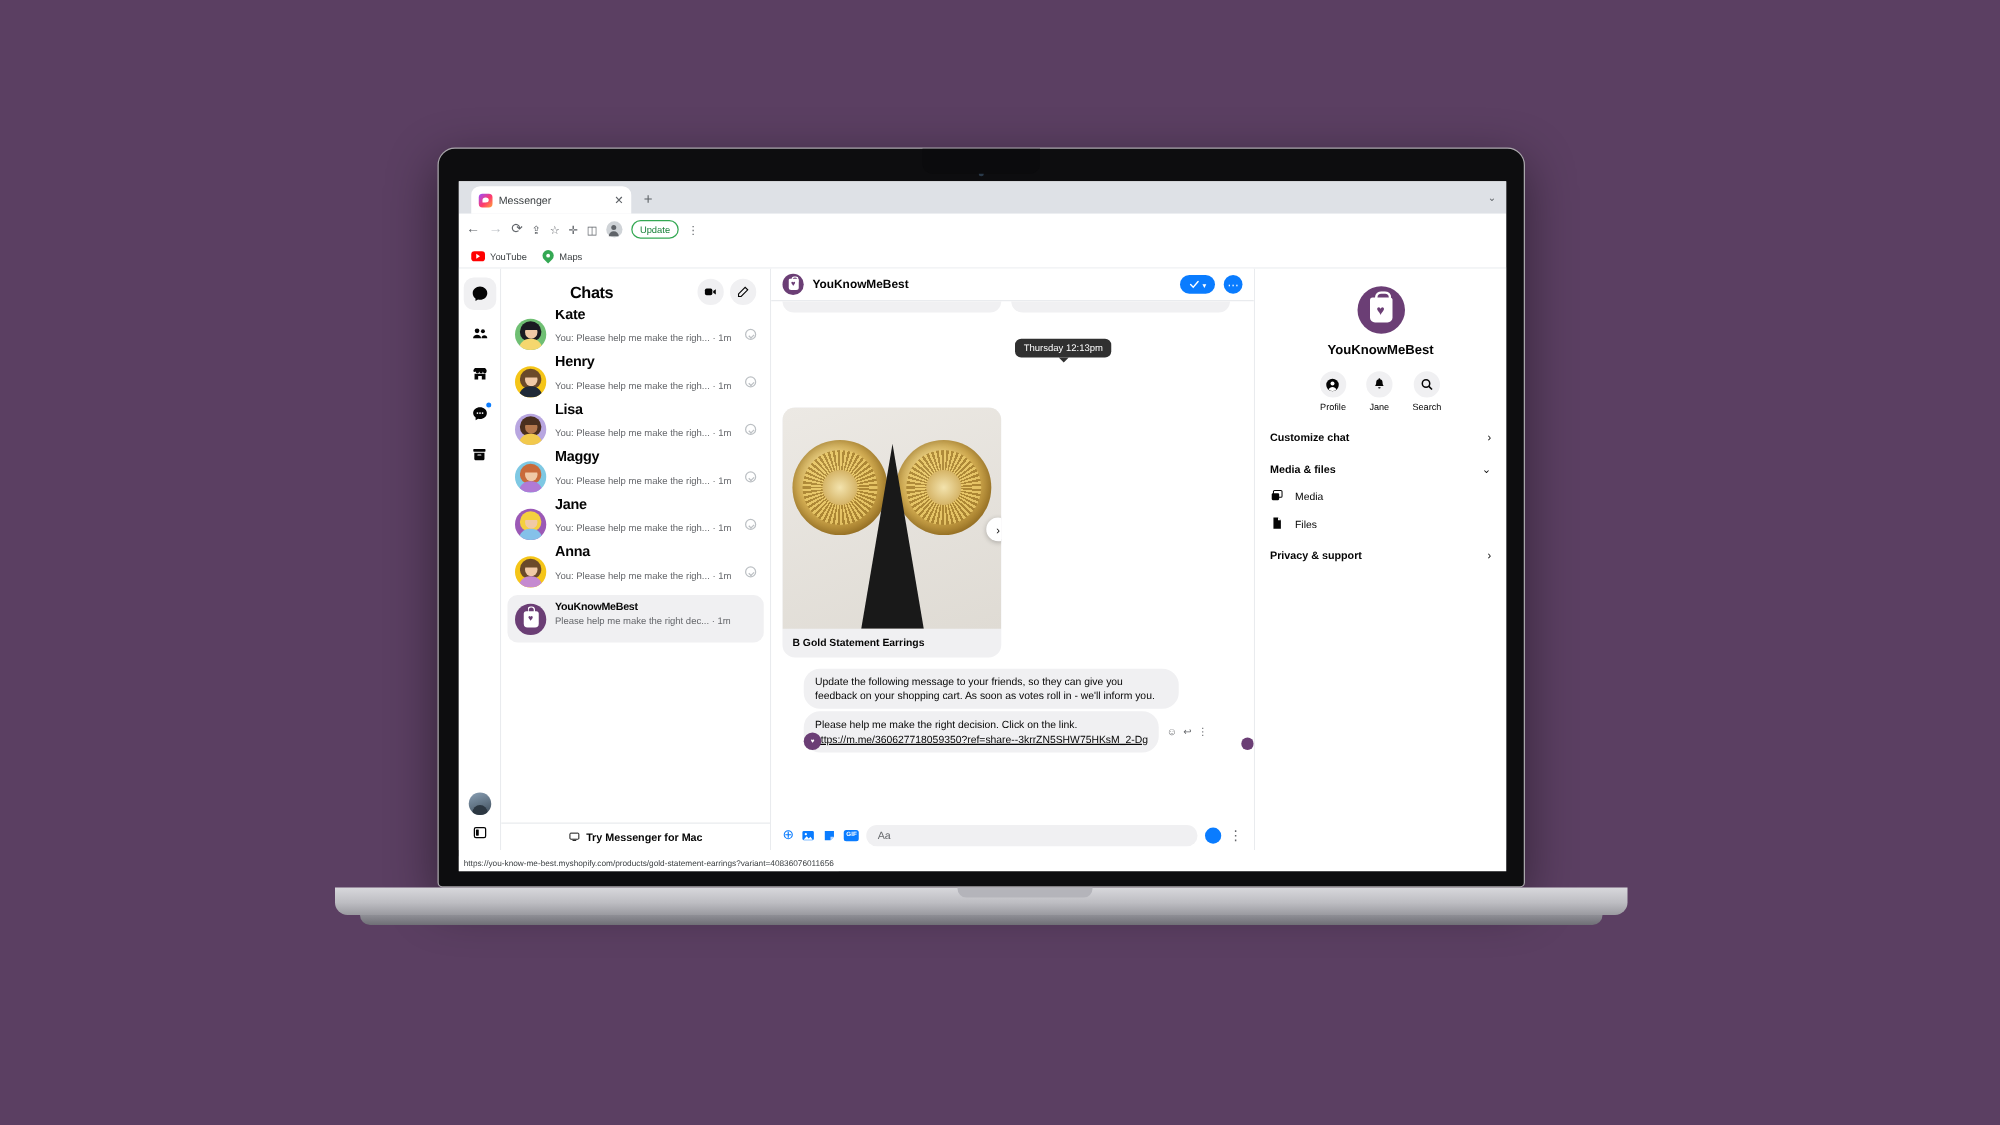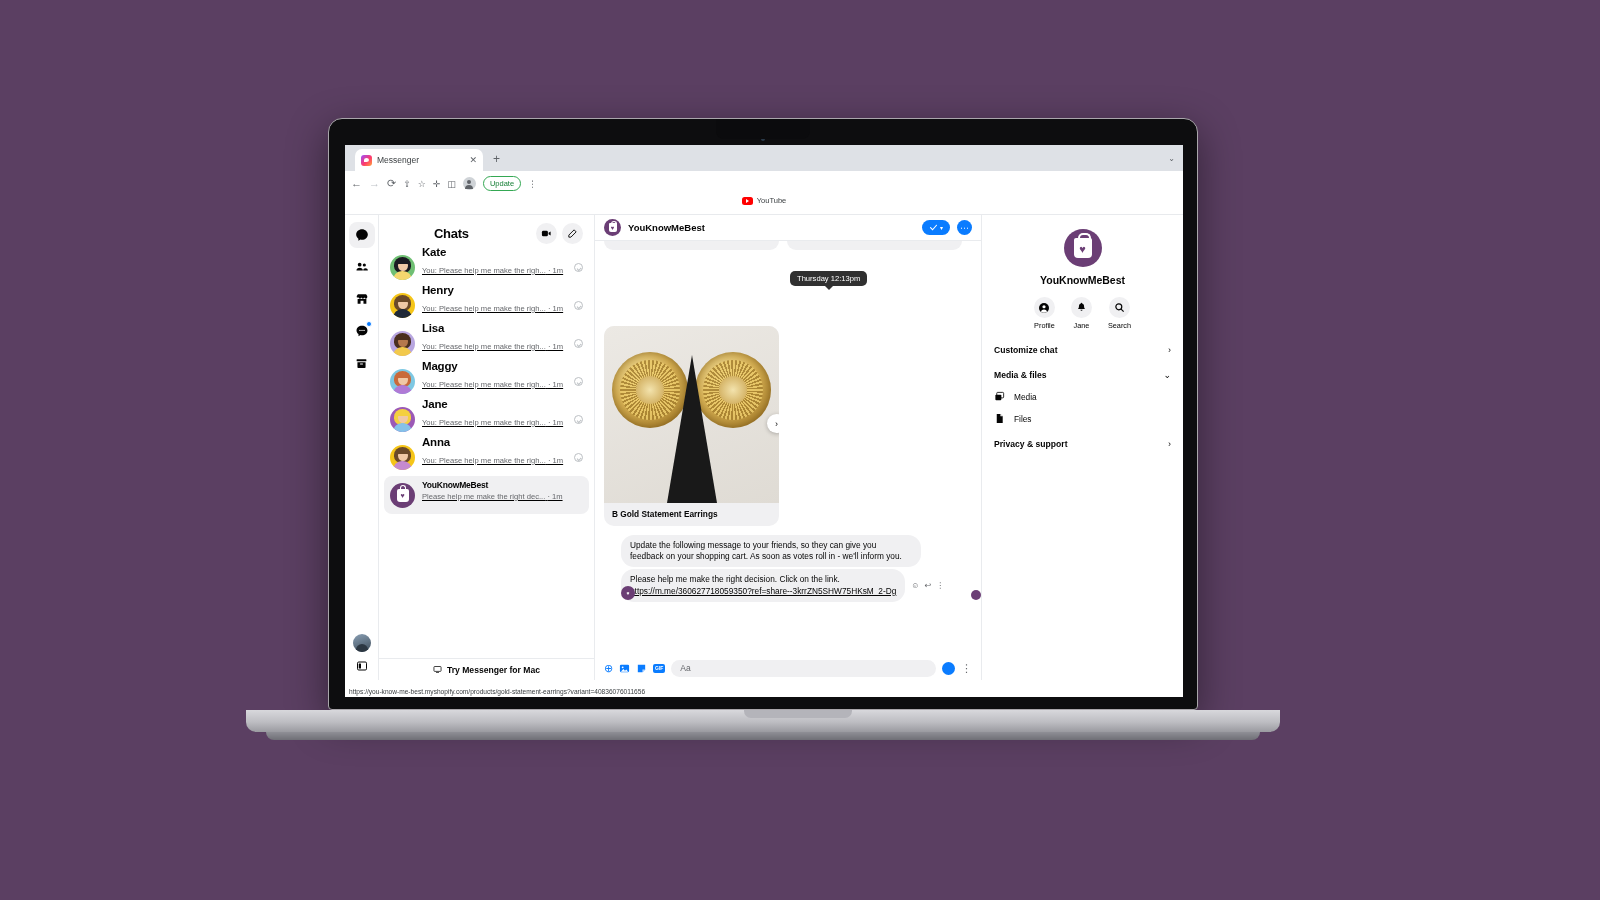"Messenger" #laptop { left: 328px -> 350px }
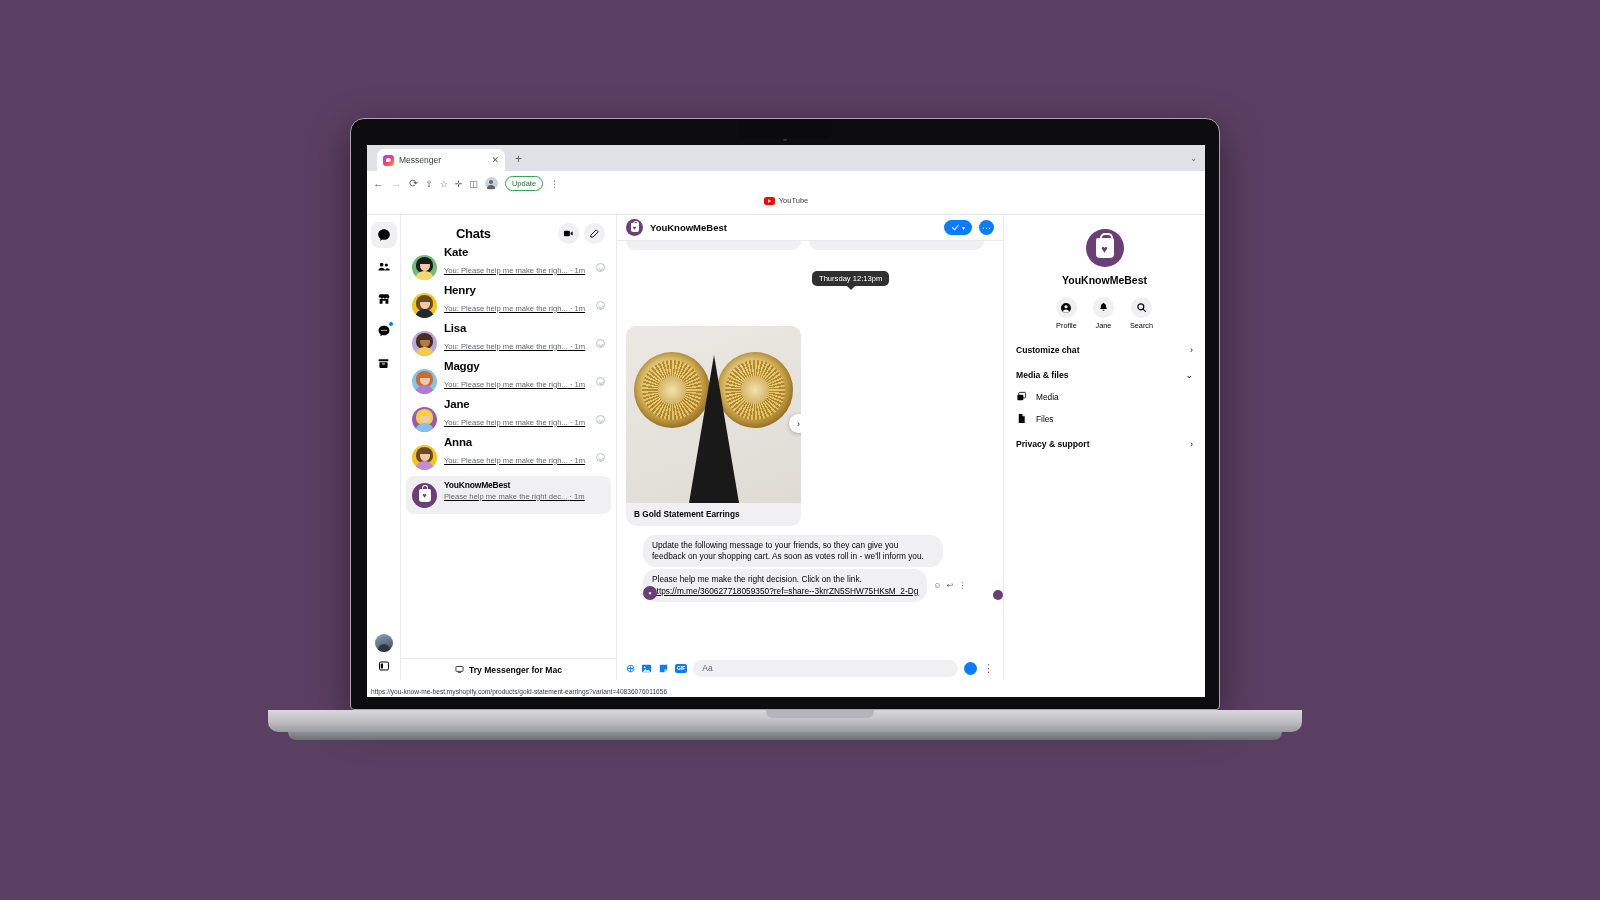"YouTube" .bookmarks { flex-direction: column -> none }
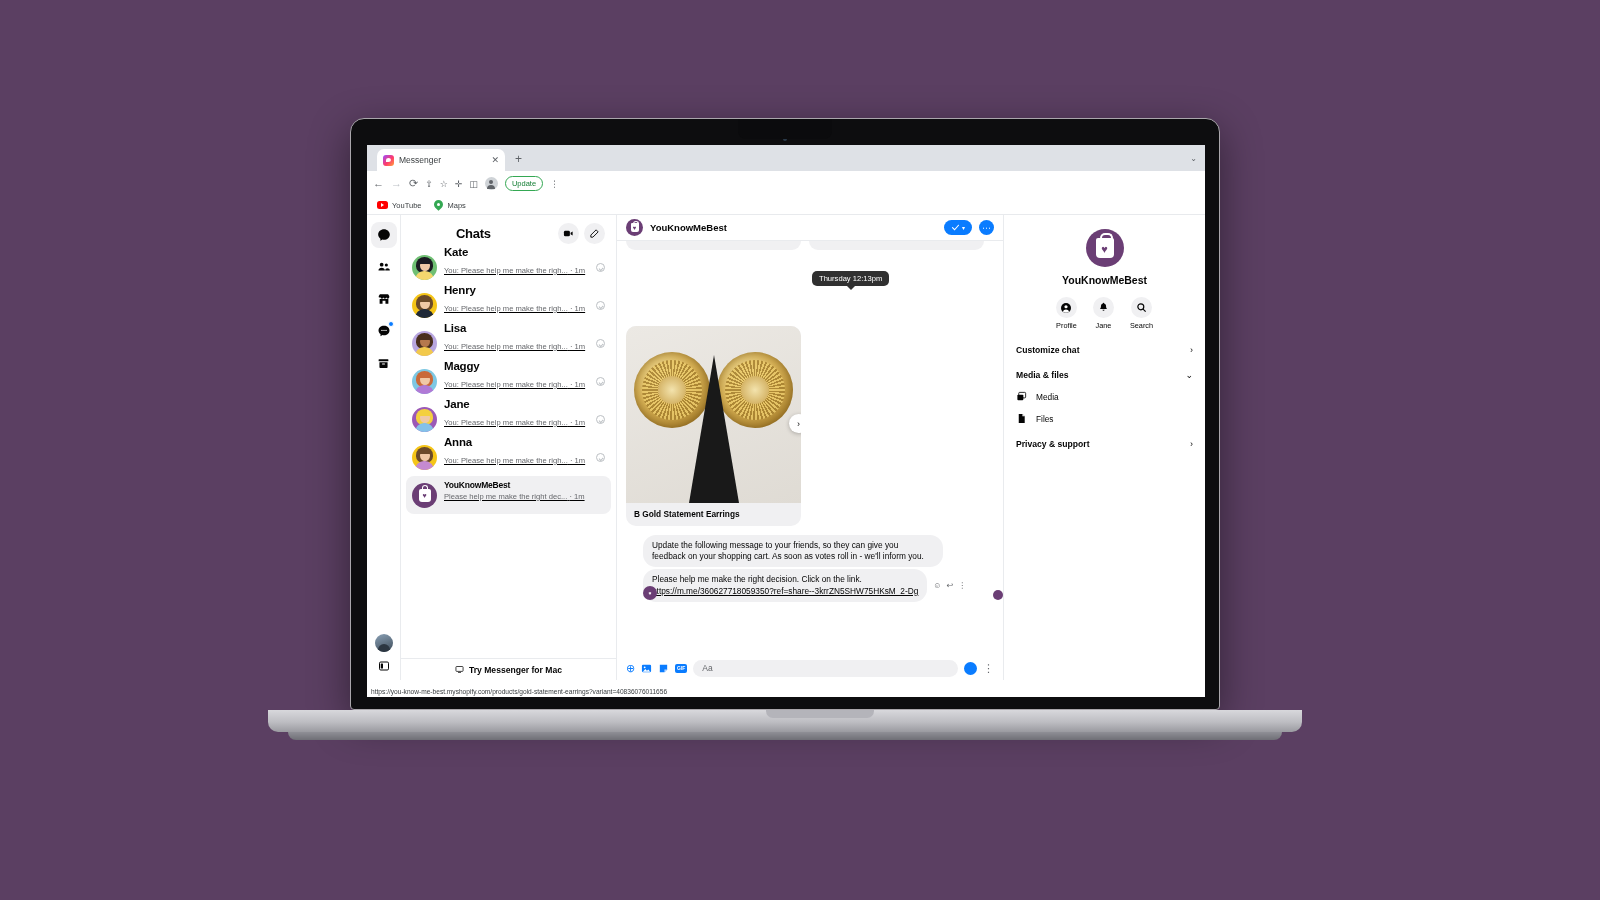"Kate" .rows { text-decoration: underline -> none }
